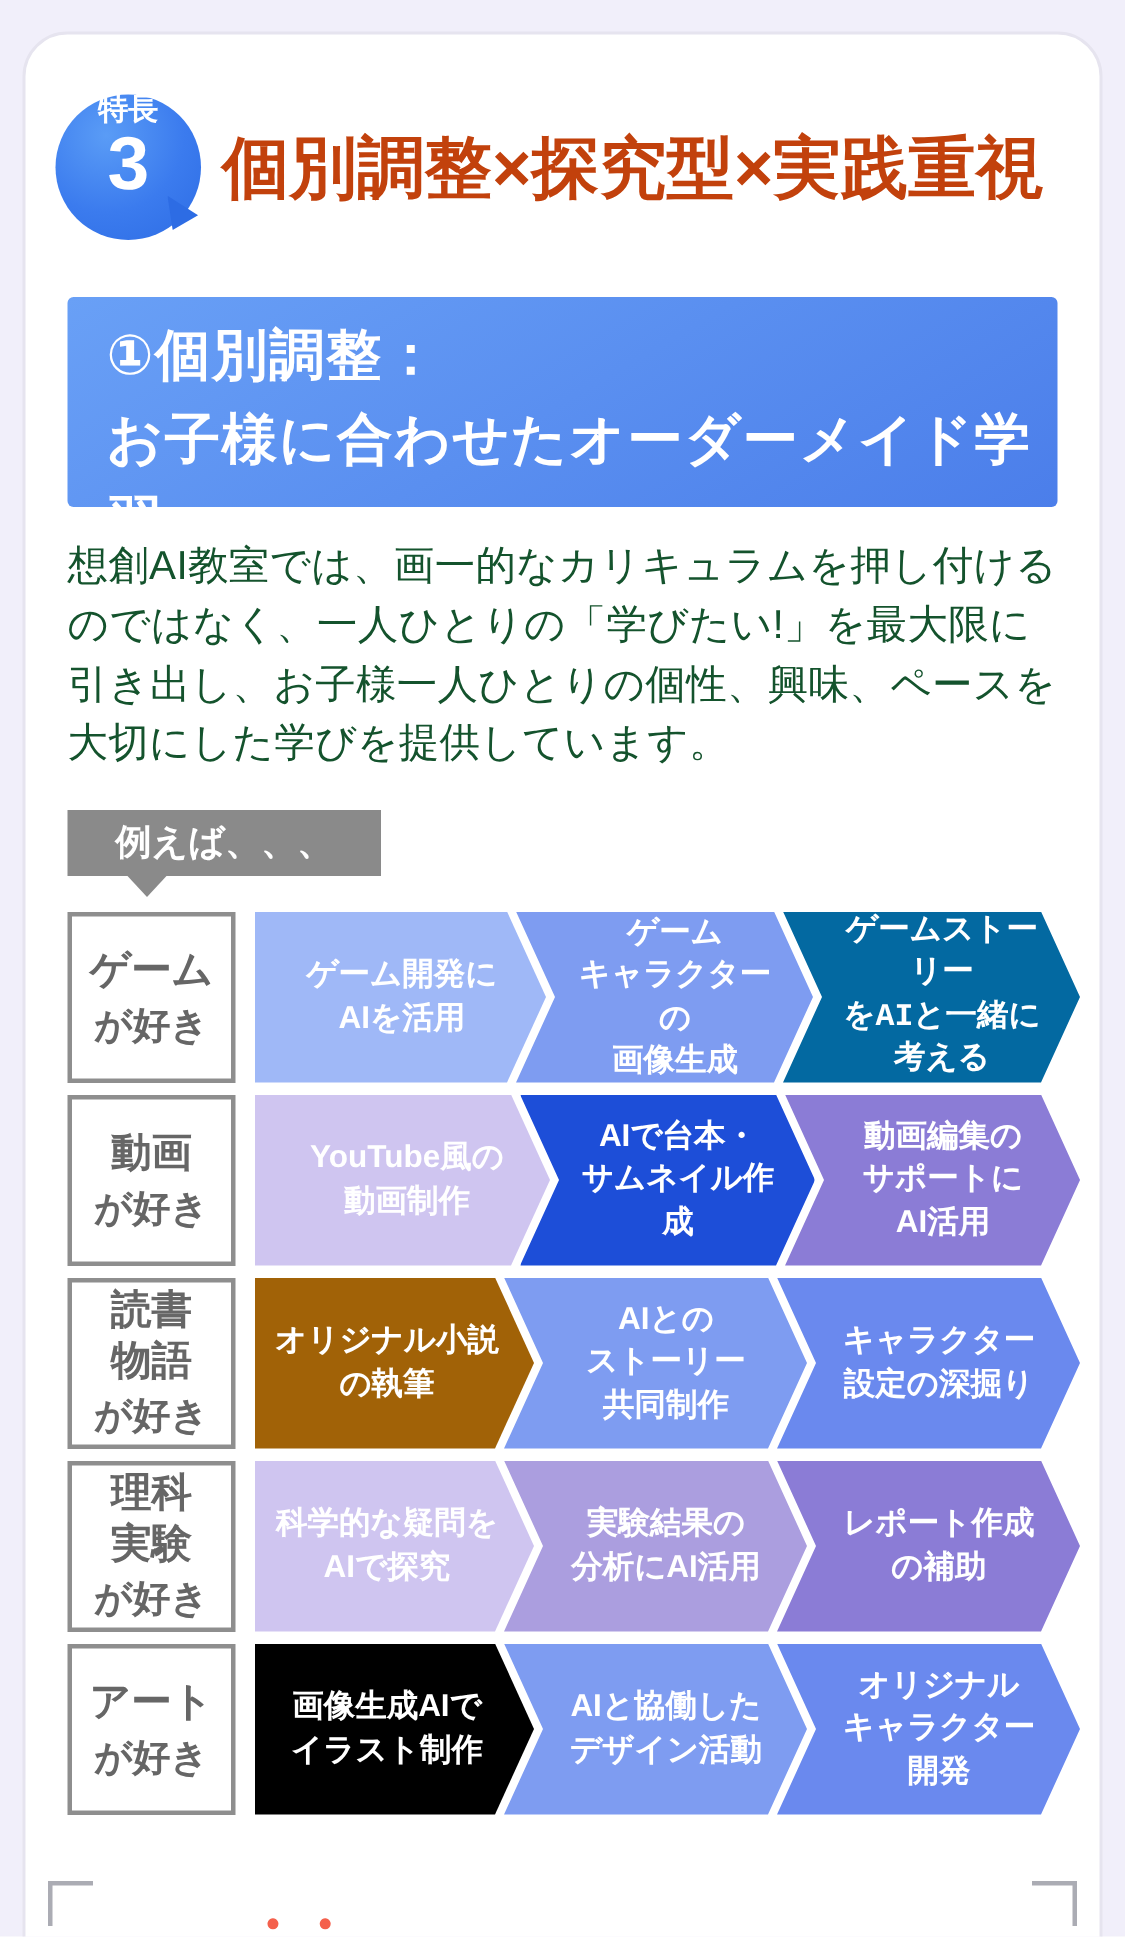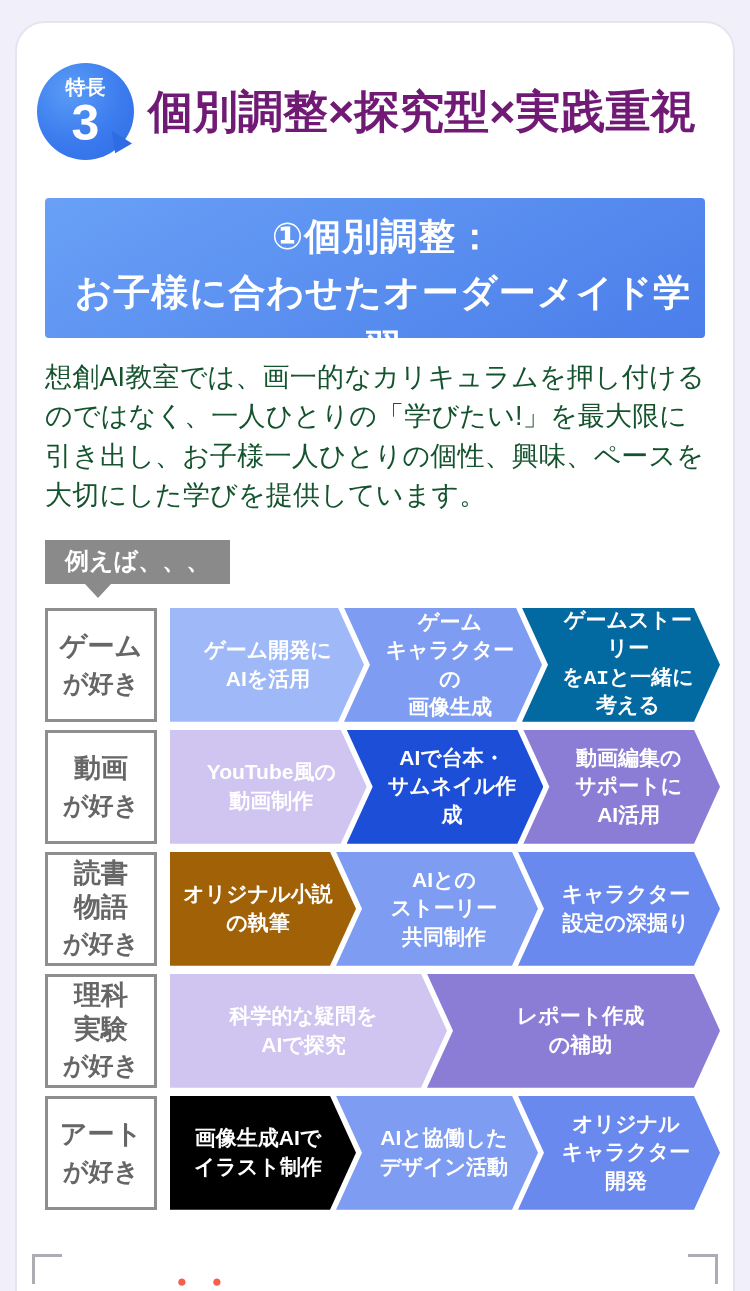"特長" .badge { justify-content: center -> none }
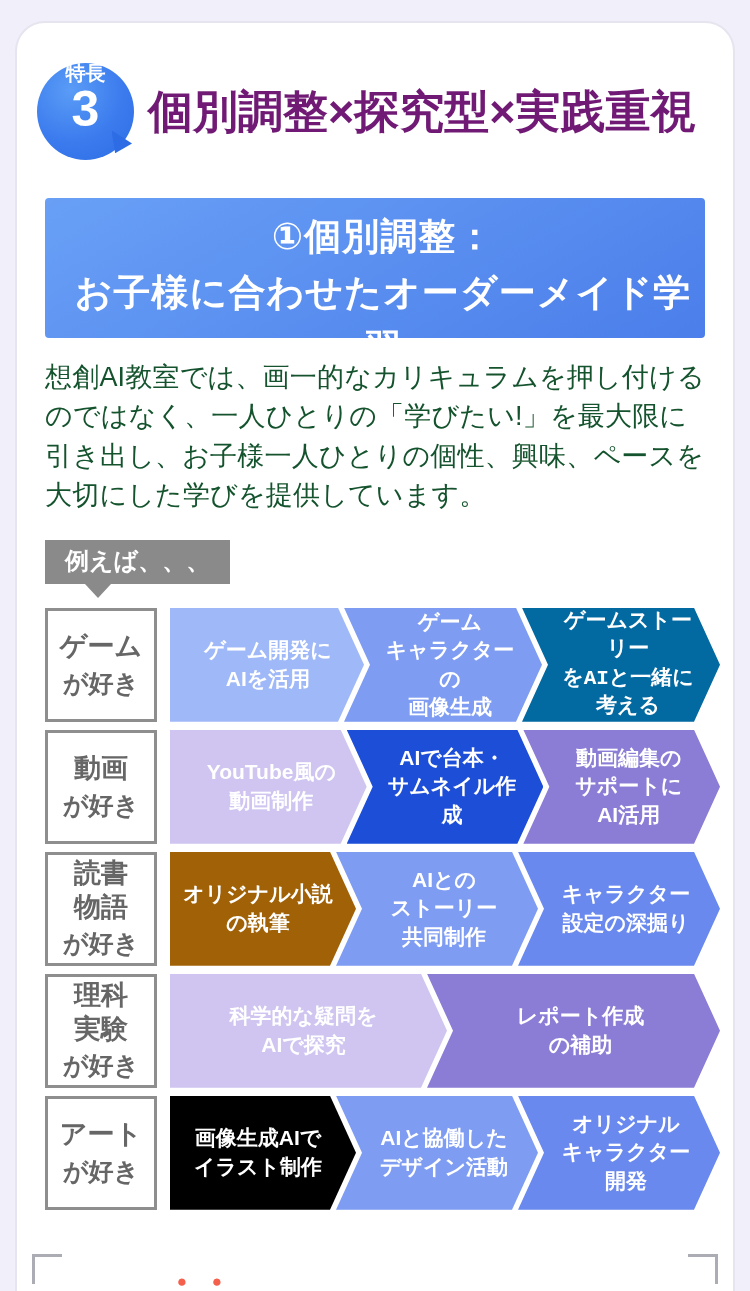"個別調整×探究型×実践重視" .page-title { color: #701a75 -> #c2410c }
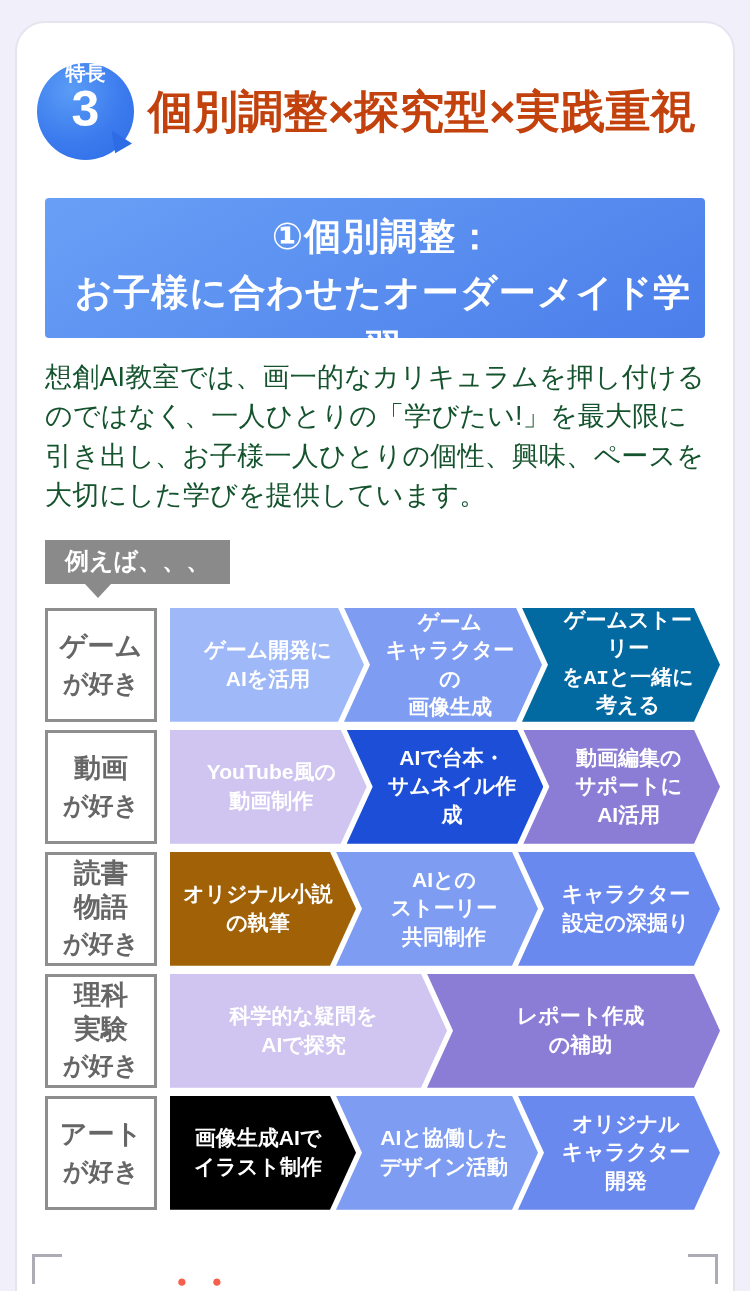"①個別調整：" .heading-banner { text-align: center -> none }
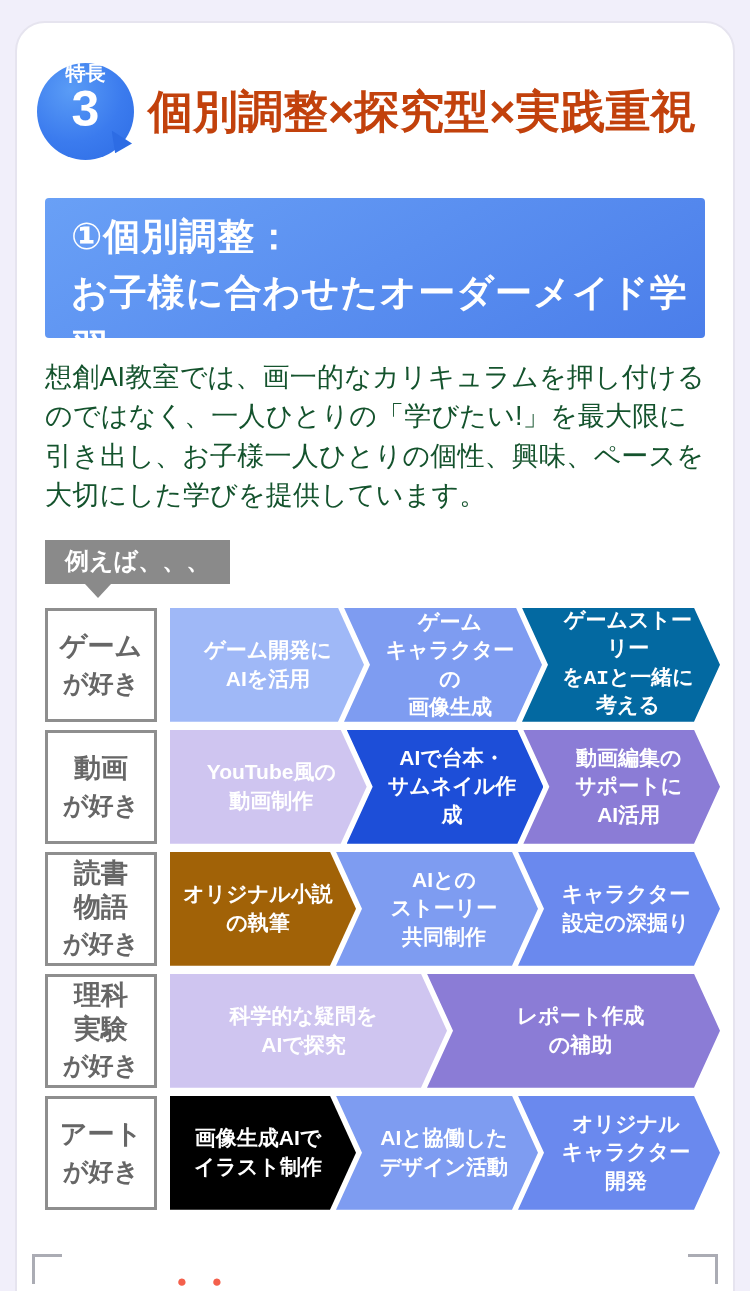"例えば、、、" .example-label { padding: 5px 20px 7px -> 5px 32px 7px }
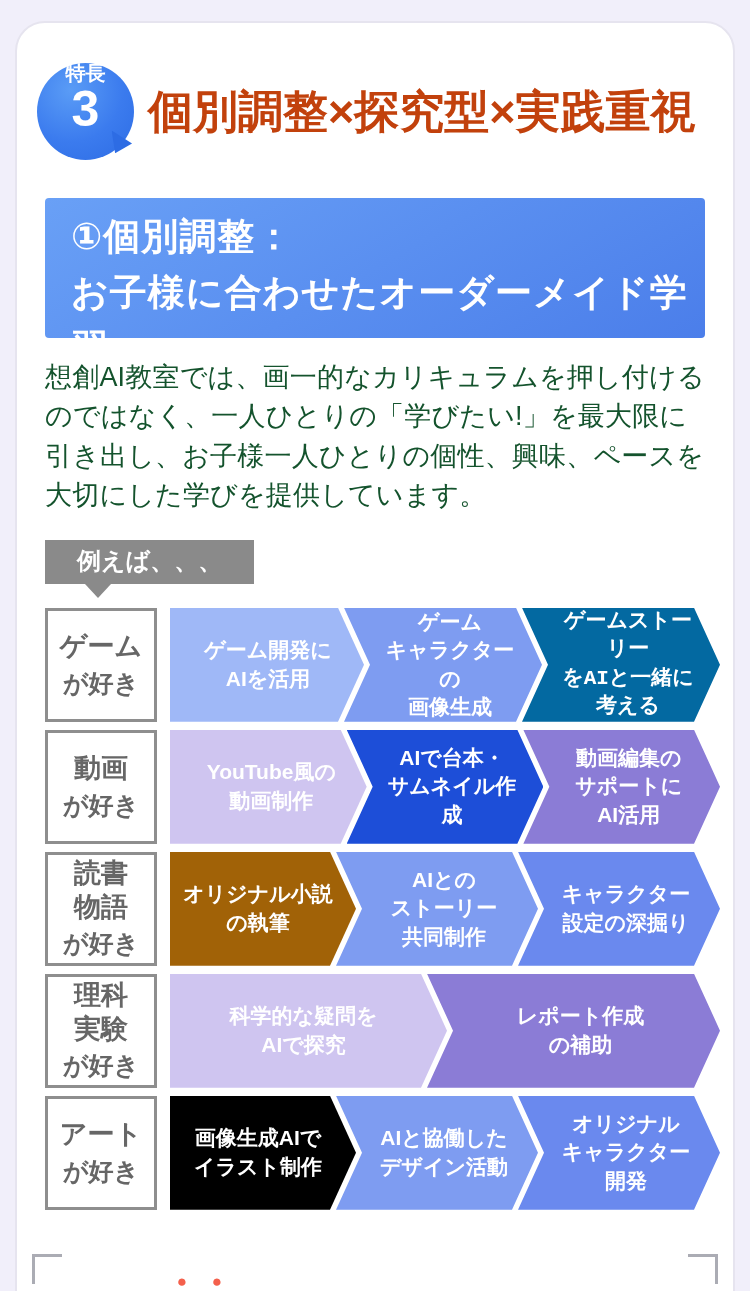"実験結果の" div.chev { html: none -> <div>実験結果の 分析にAI活用</div> }
